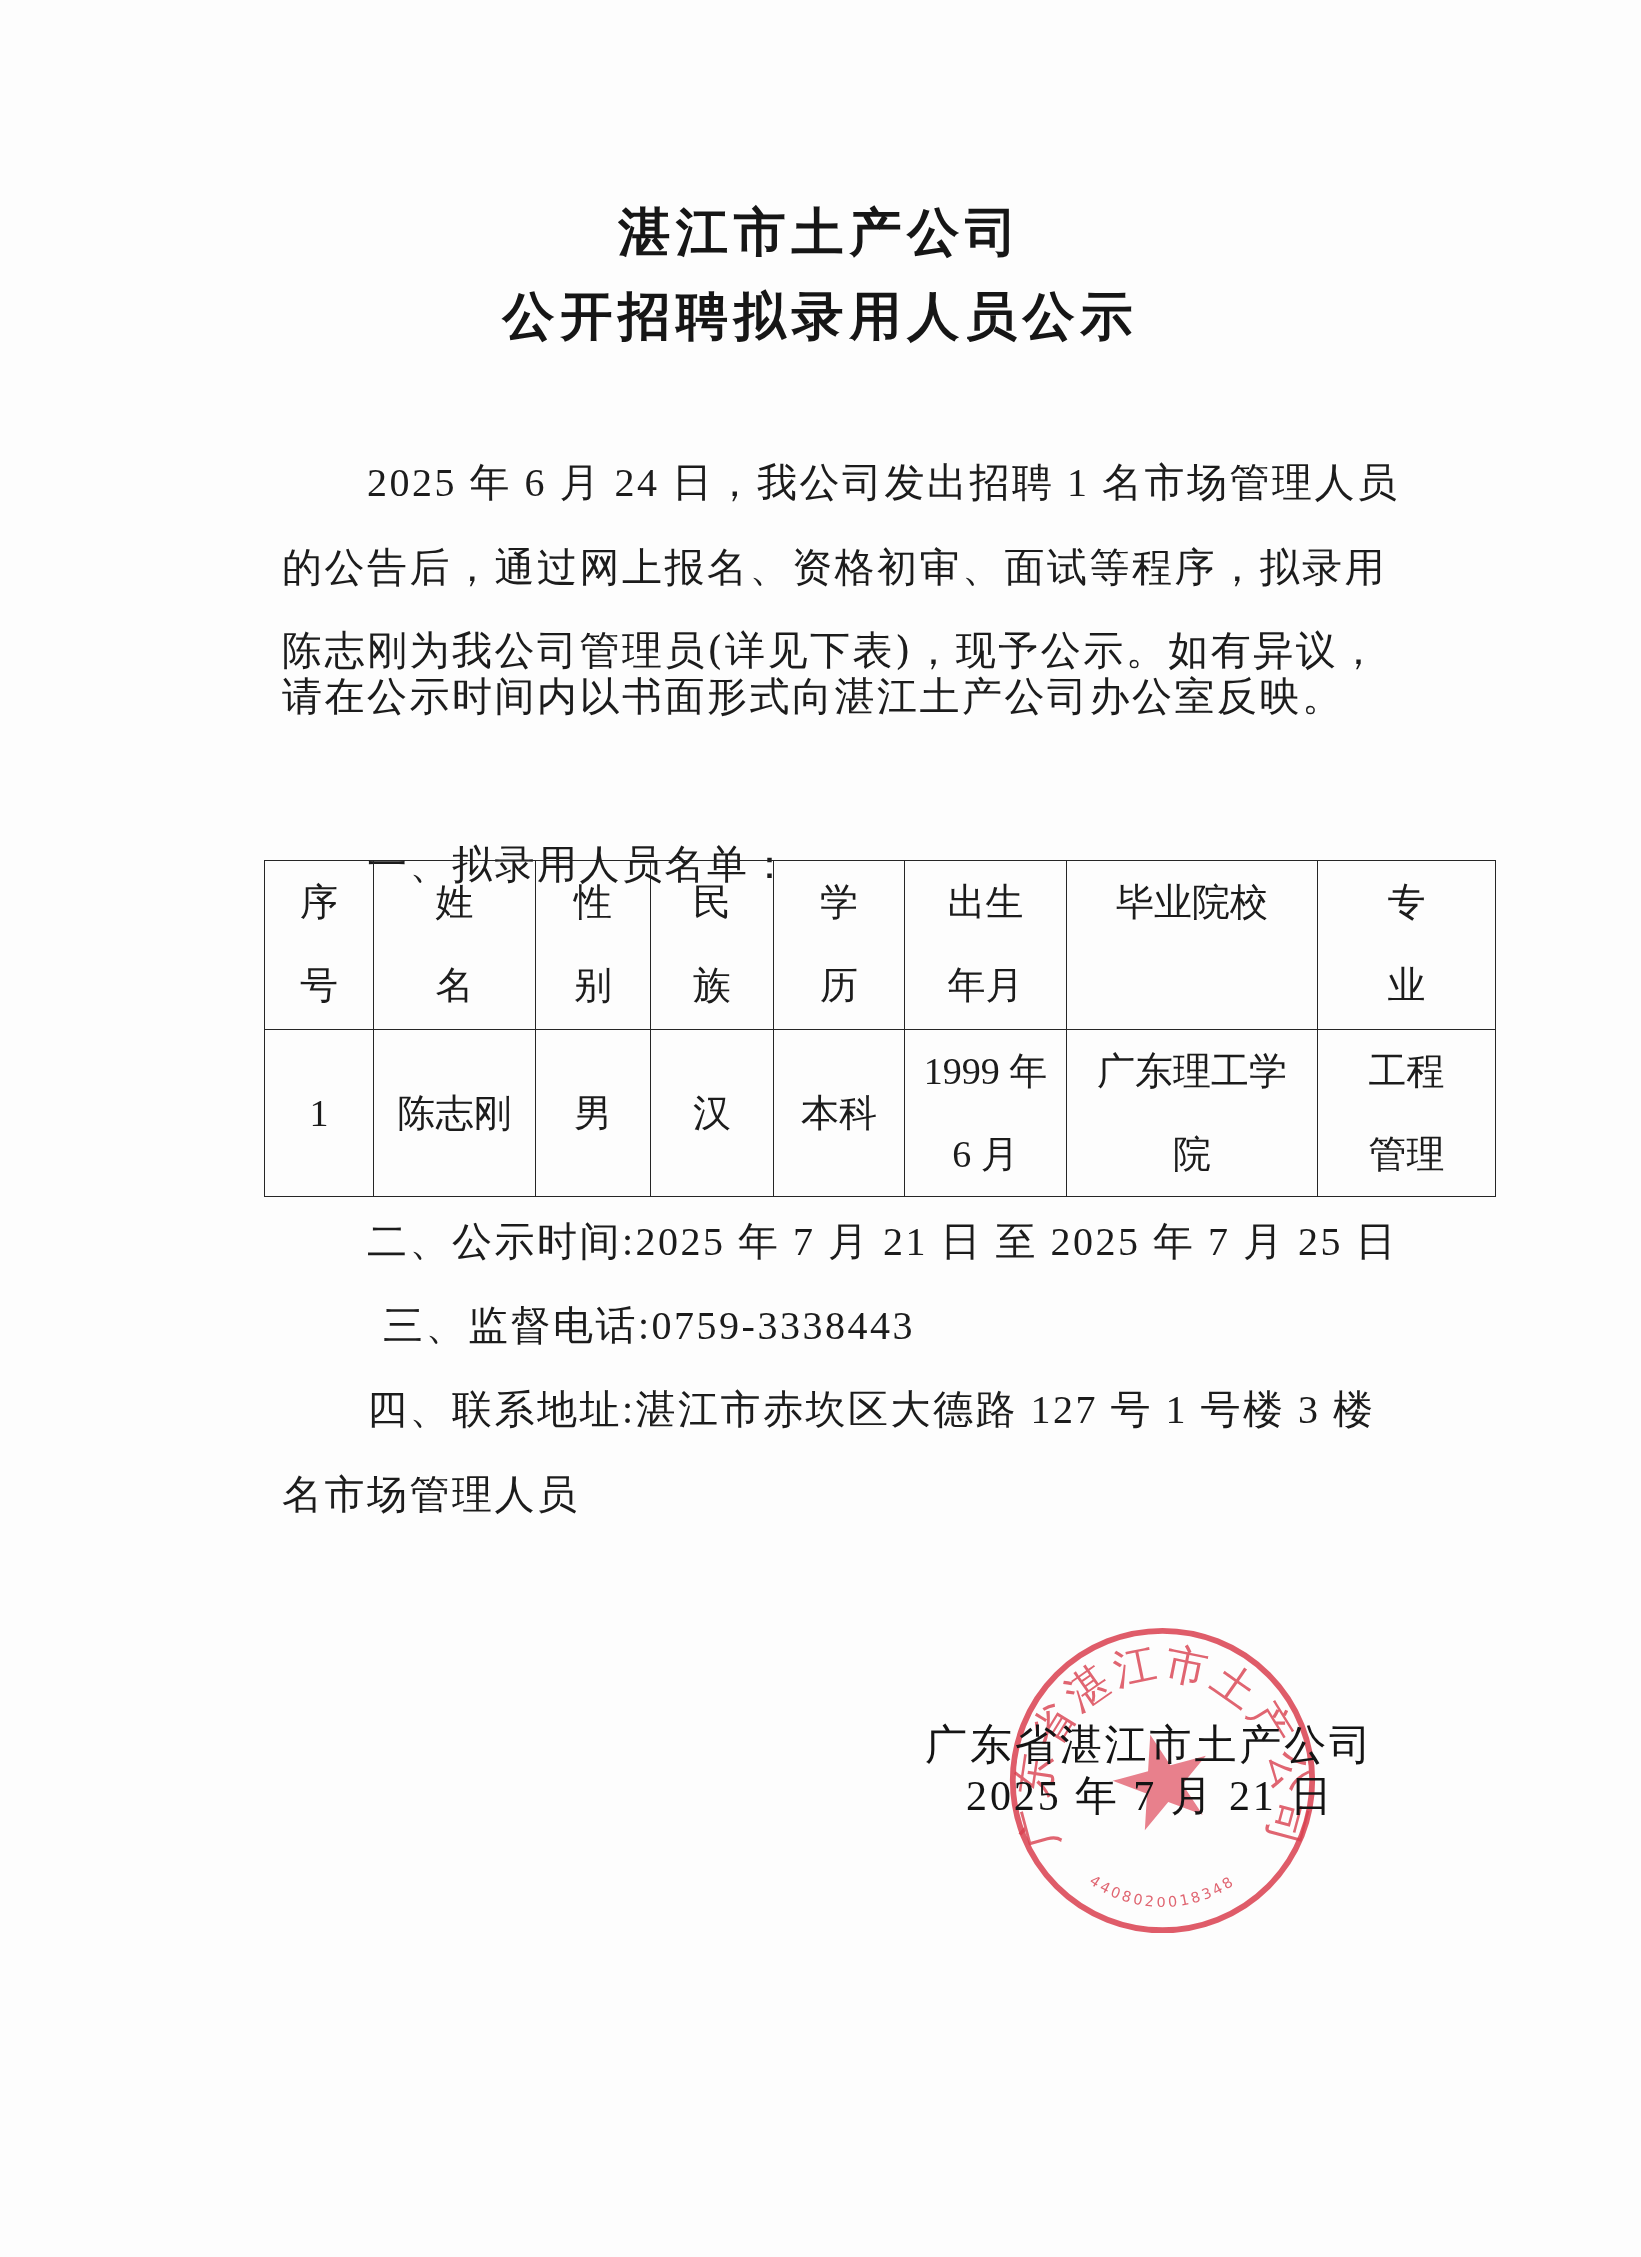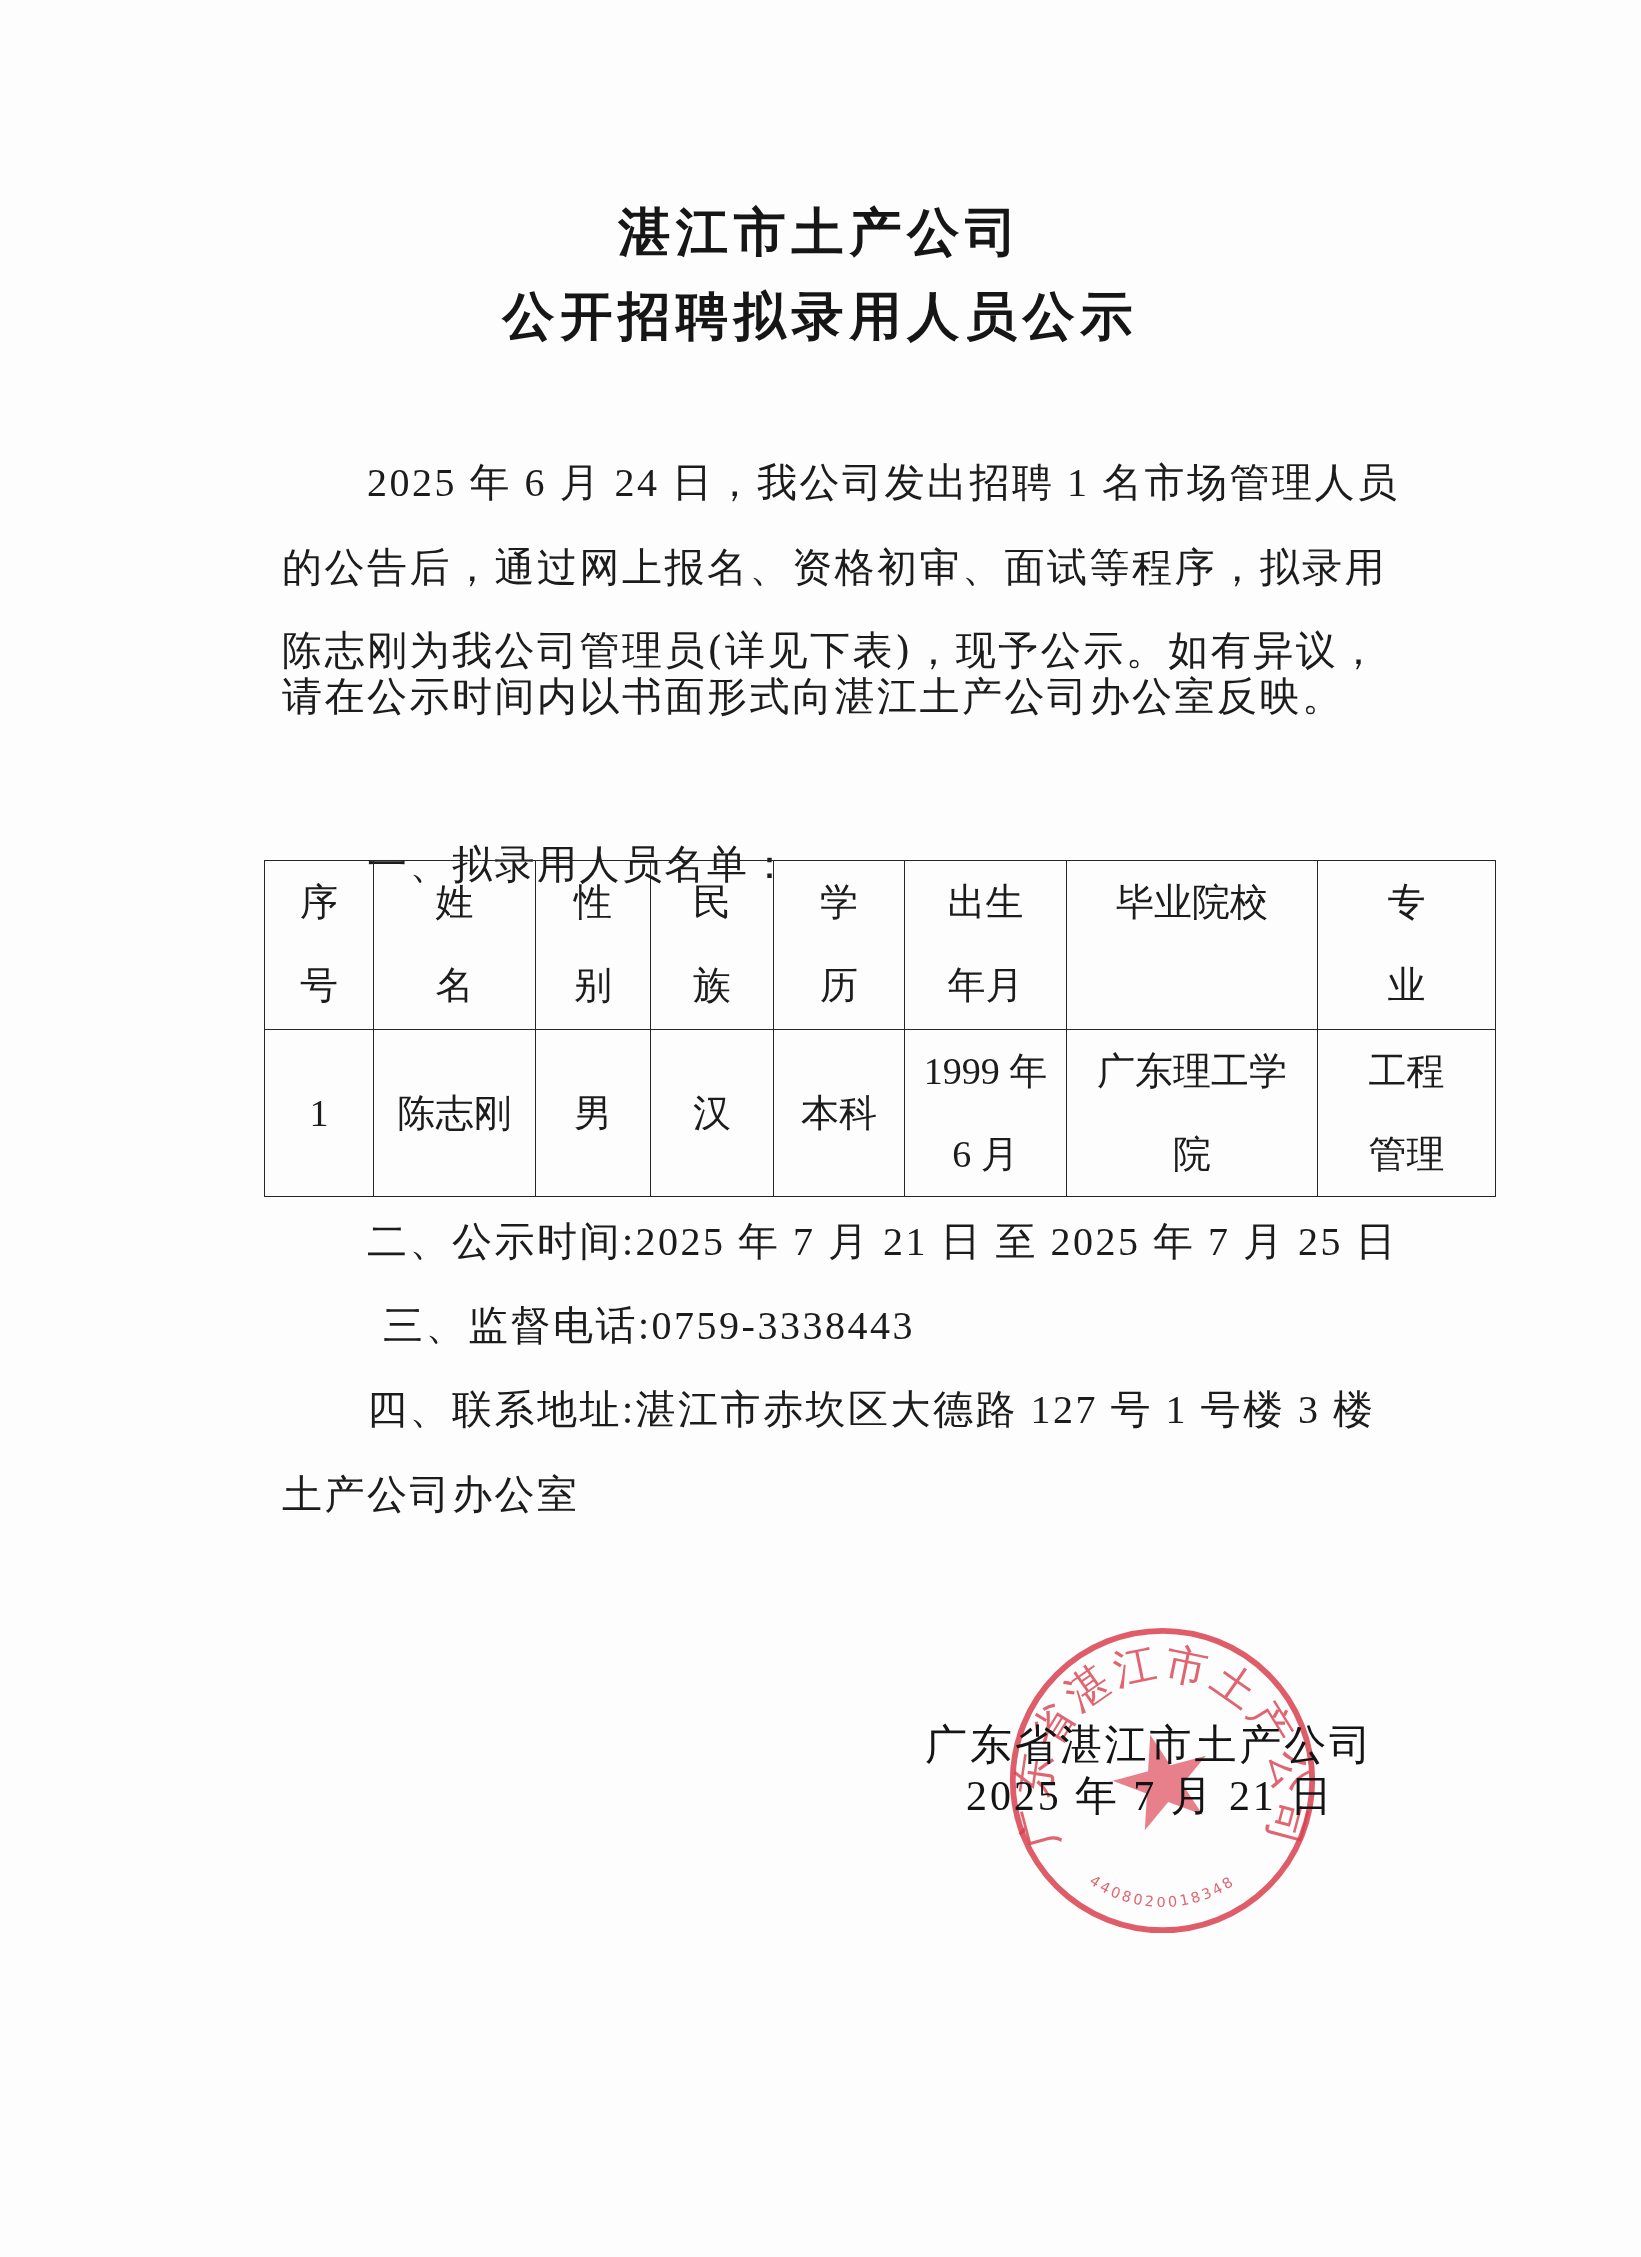"土产公司办公室" div.line { text: 土产公司办公室 -> 名市场管理人员 }
